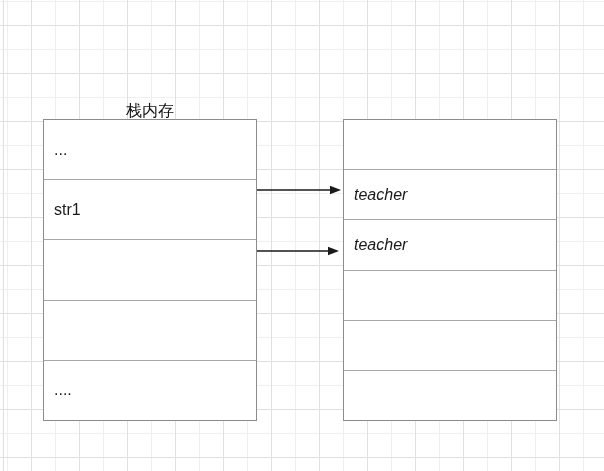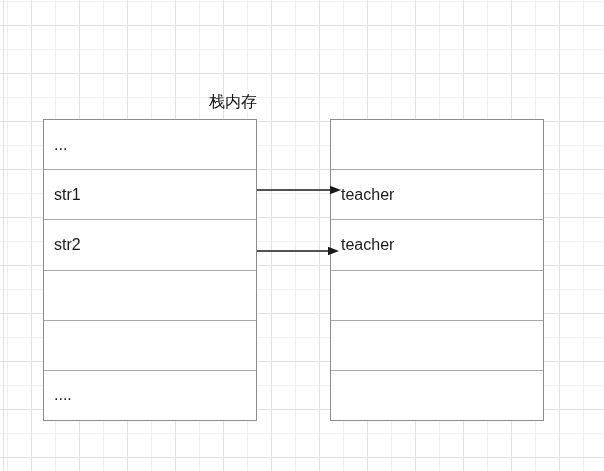"栈内存" .mem-title { text-align: right -> center; top: 92px -> 101px }
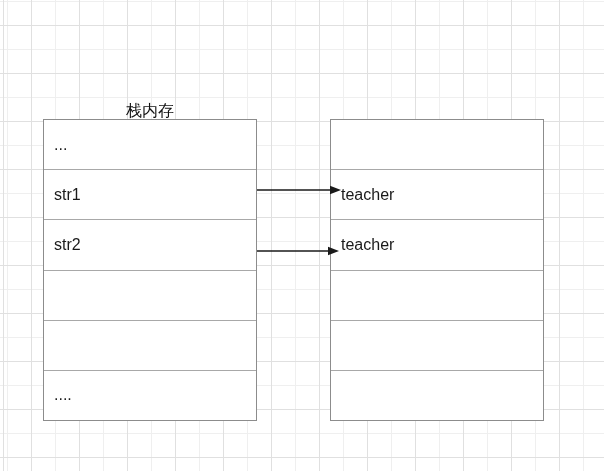"teacher" #heap-box { font-style: none -> italic; left: 330px -> 343px }
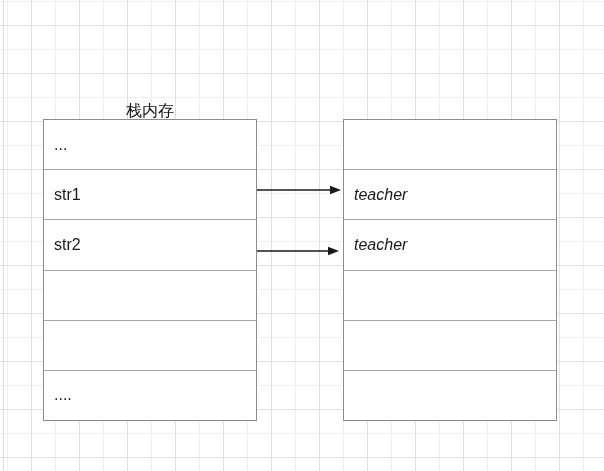"str2" div.mem-row { html: <div>str2</div> -> none }
